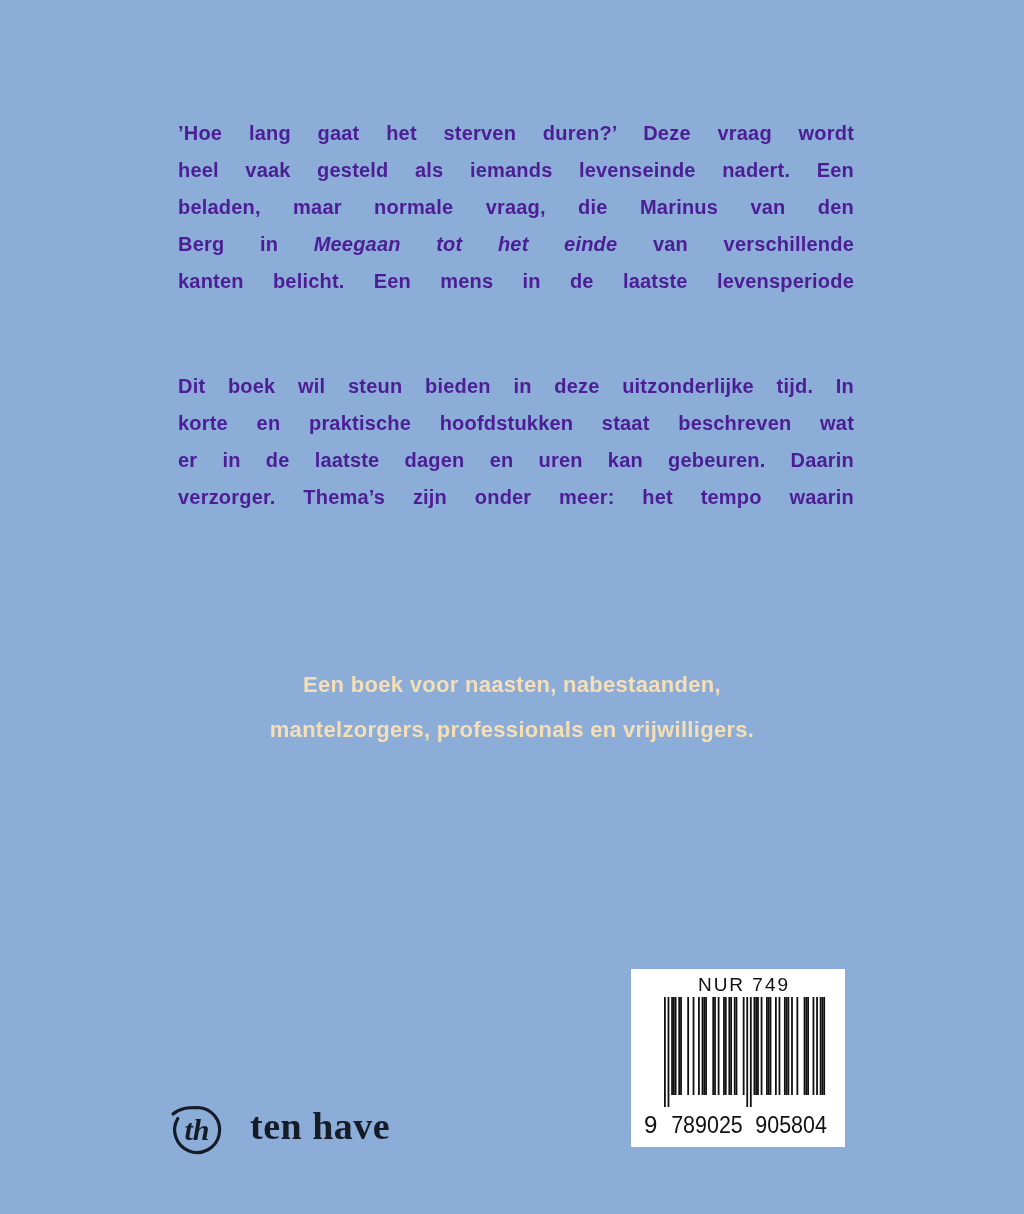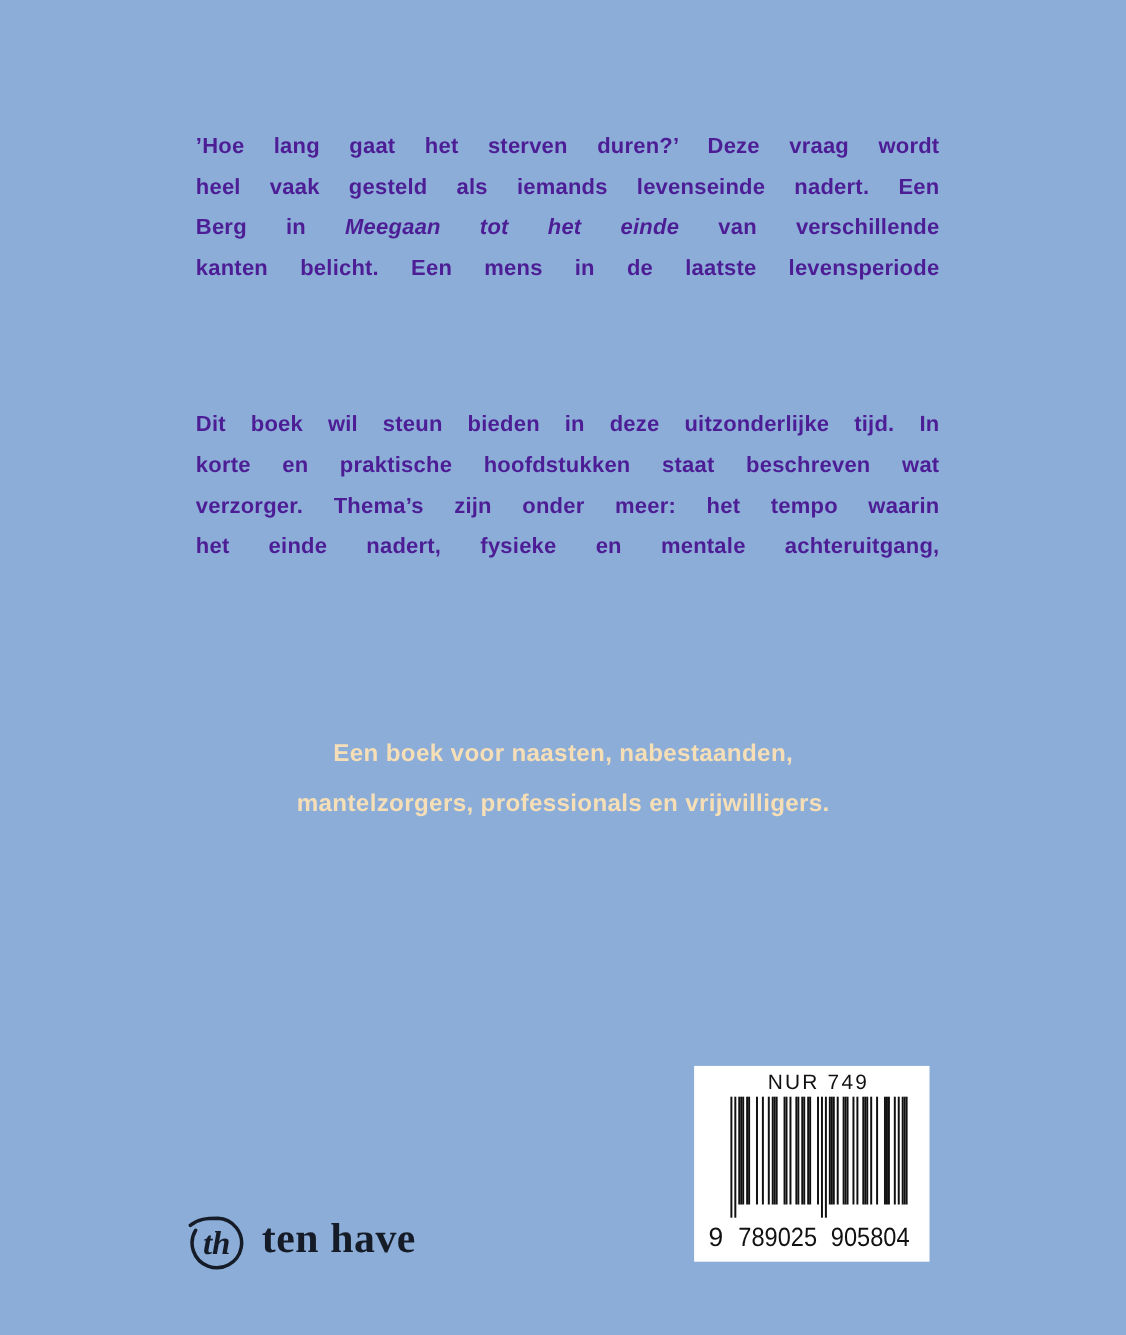"beladen, maar normale vraag, die" div.line { html: none -> <div><span>beladen, maar normale vraag, die Marinus van den</span></div> }
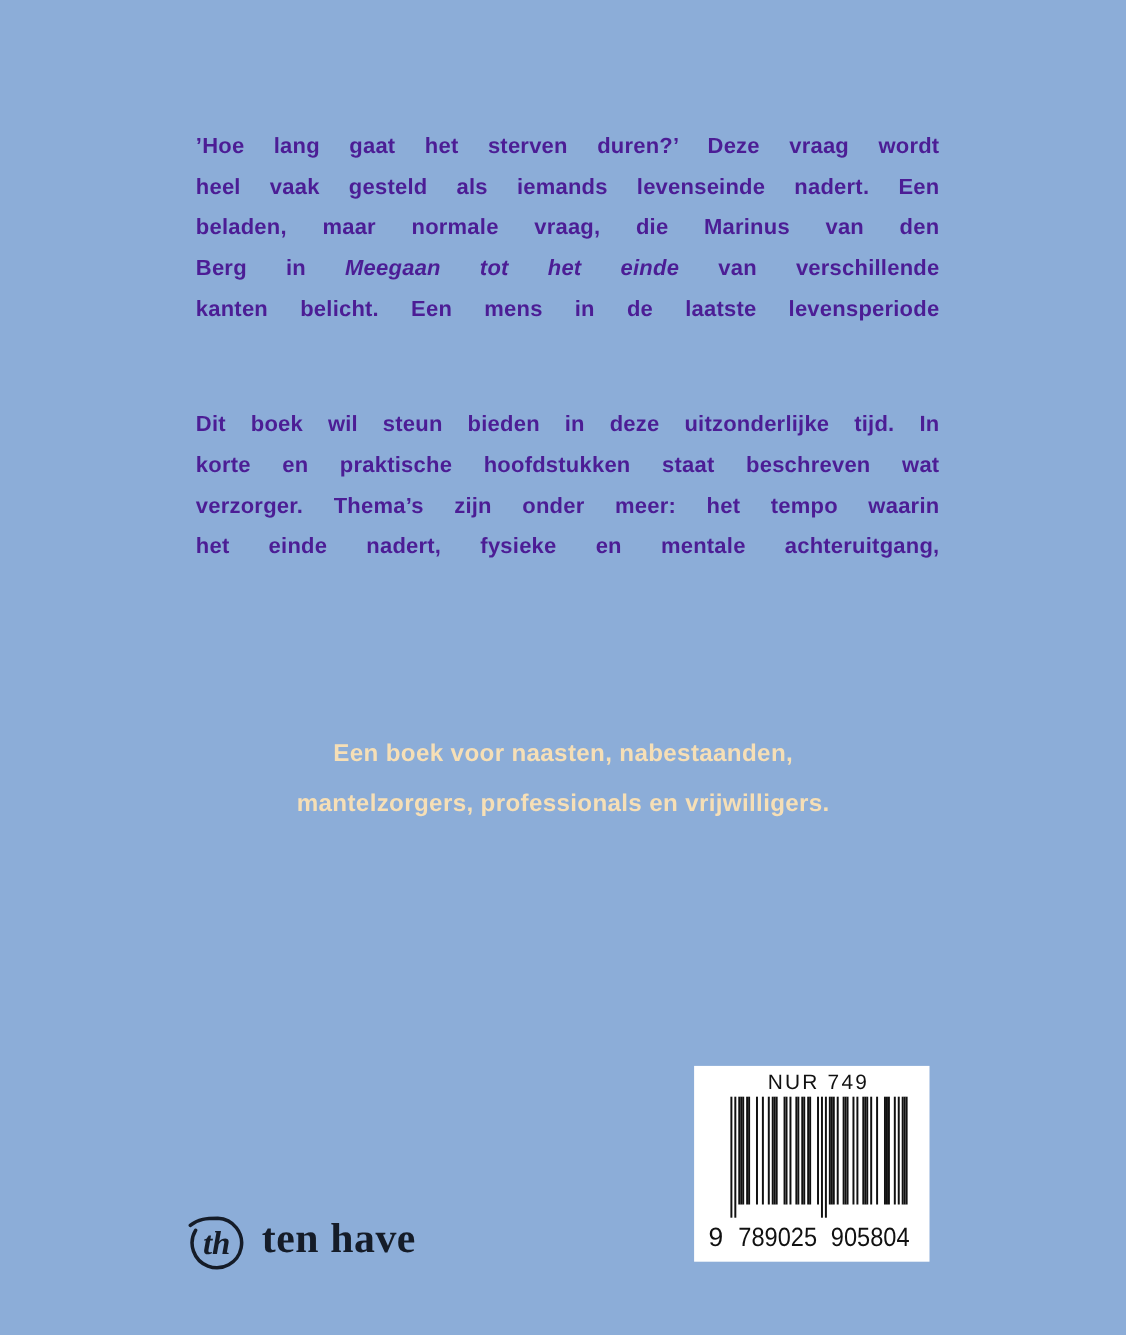"er in de laatste dagen" div.line { html: none -> <div><span>er in de laatste dagen en uren kan gebeuren. Daarin</span></div> }
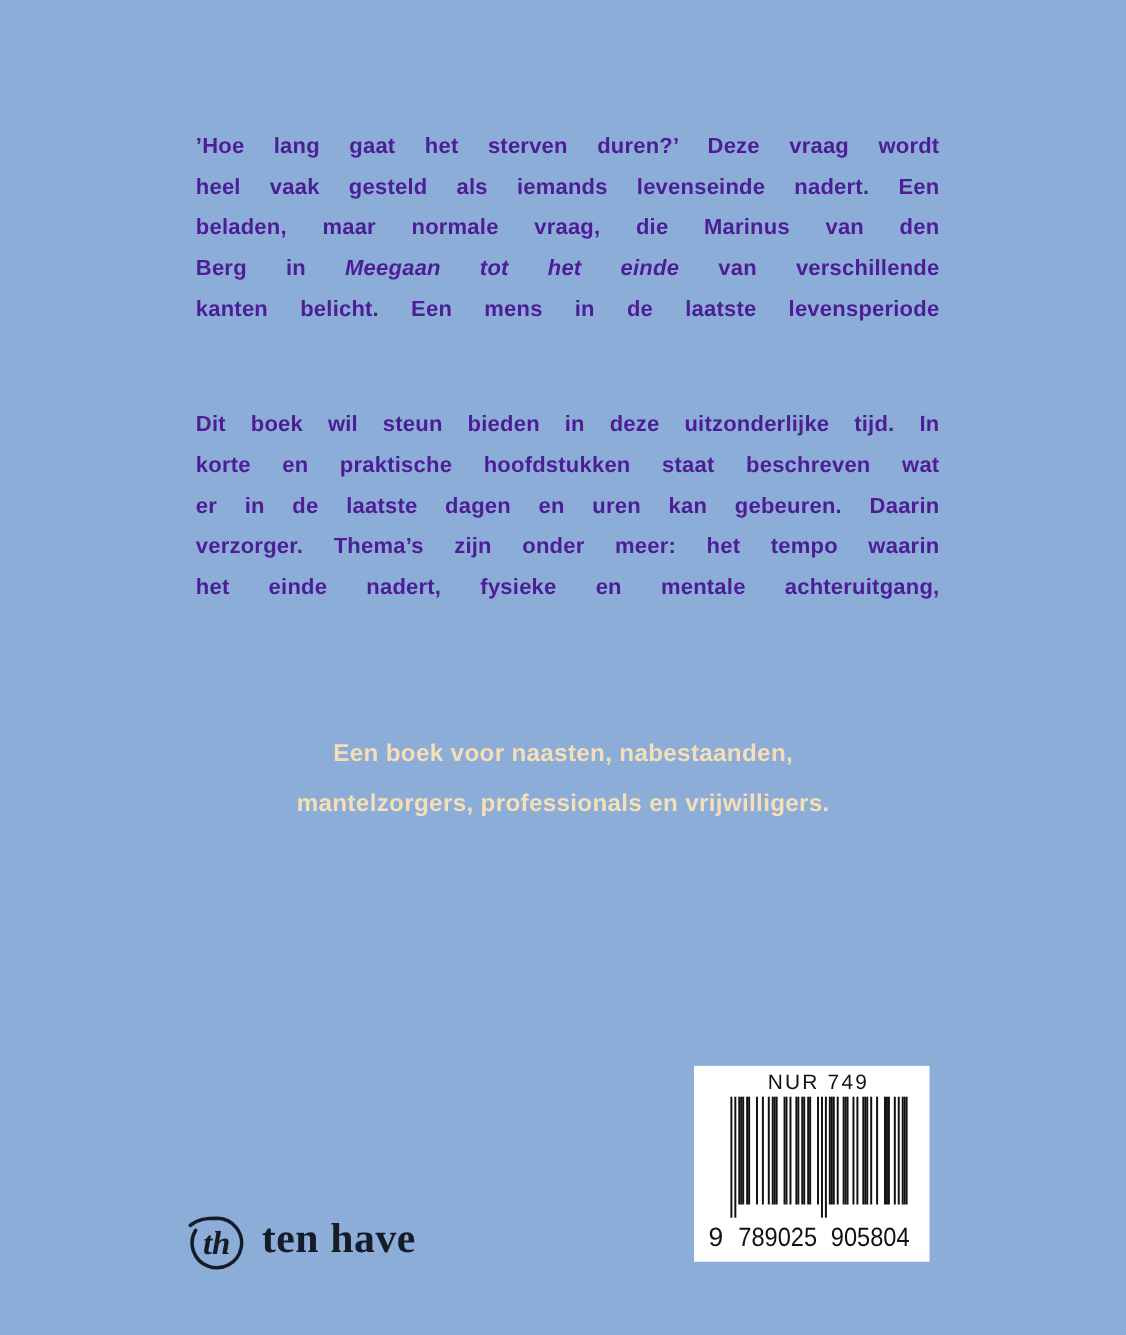"het einde nadert, fysieke en" div.line { html: <div><span>het einde nadert, fysieke en mentale achteruitgang,</span></div> -> none }
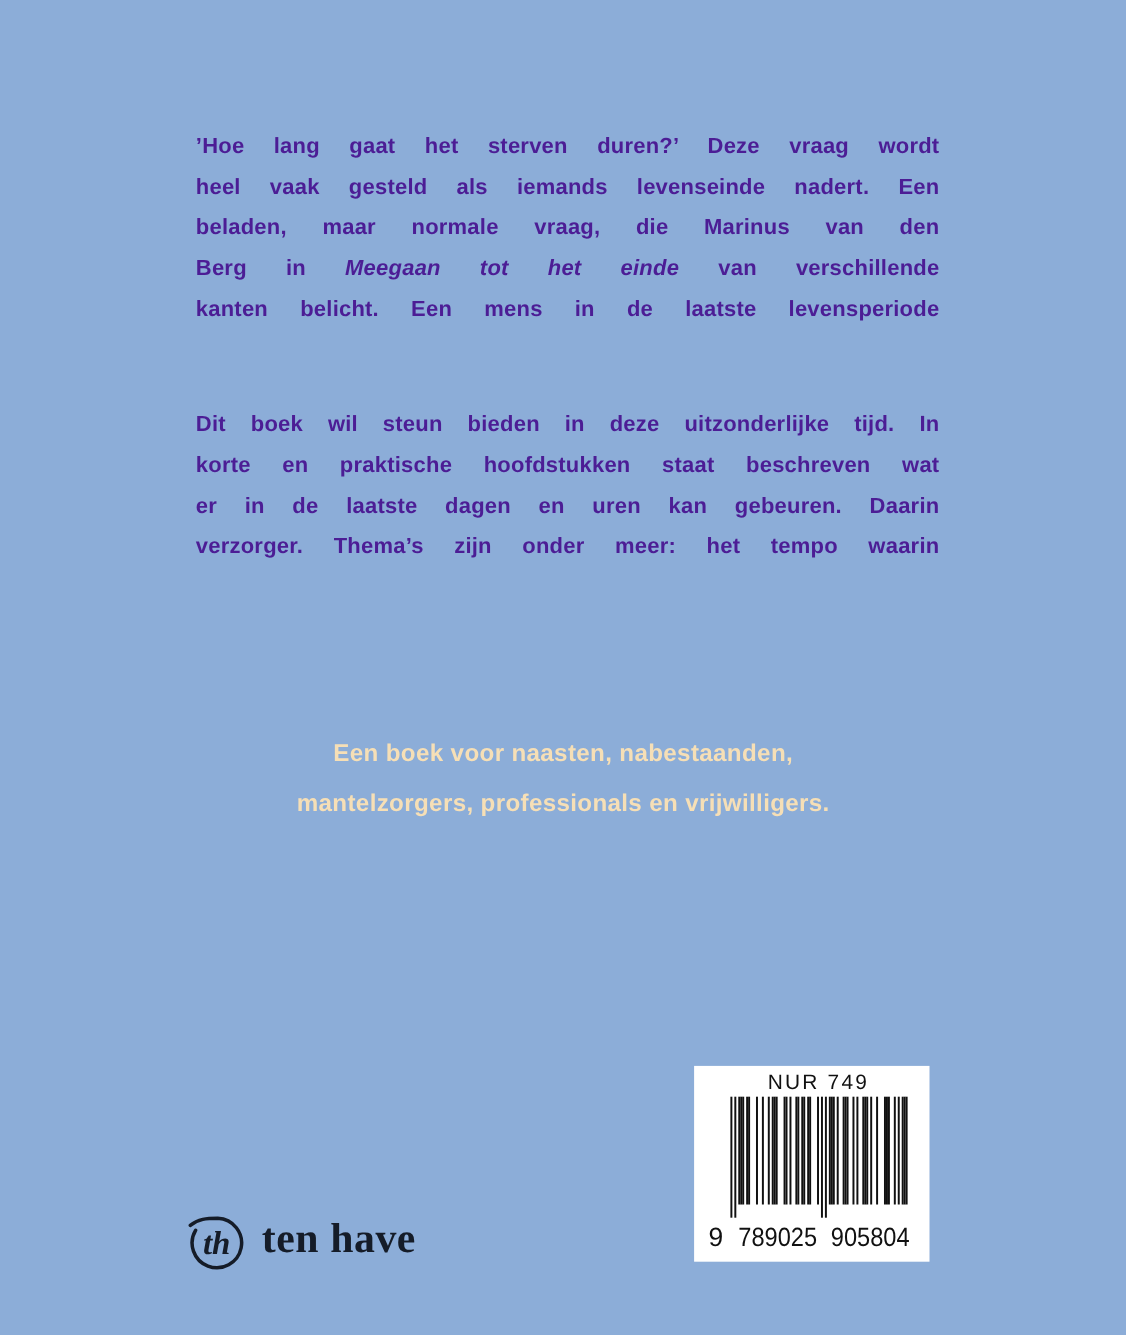"th" #publisher { gap: 12px -> 24px }
